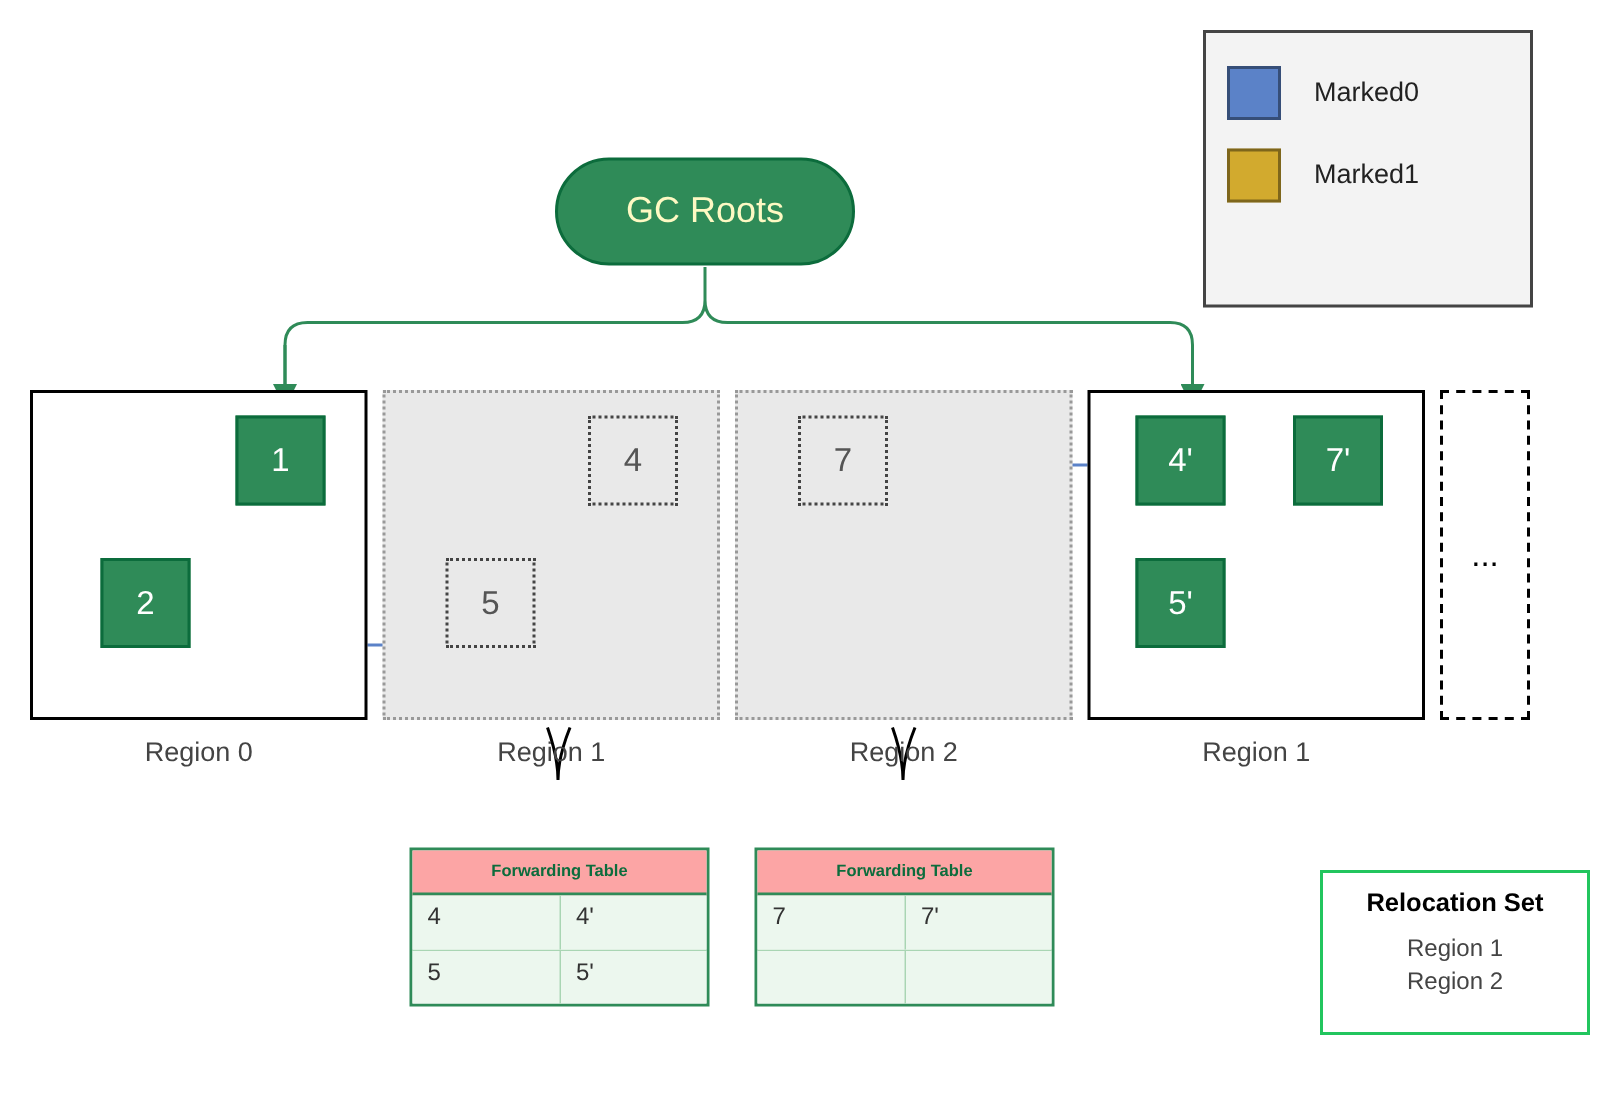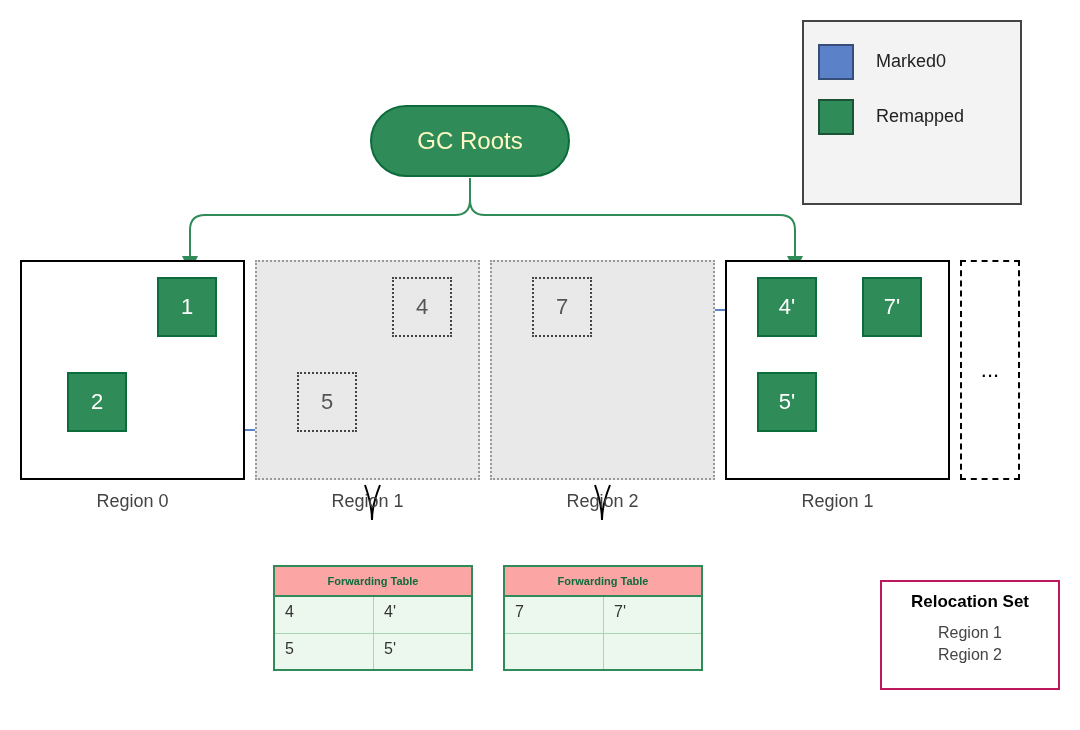"Marked1" div.legend-row { html: none -> <div> <div></div> <span>Marked1</span> </div> }
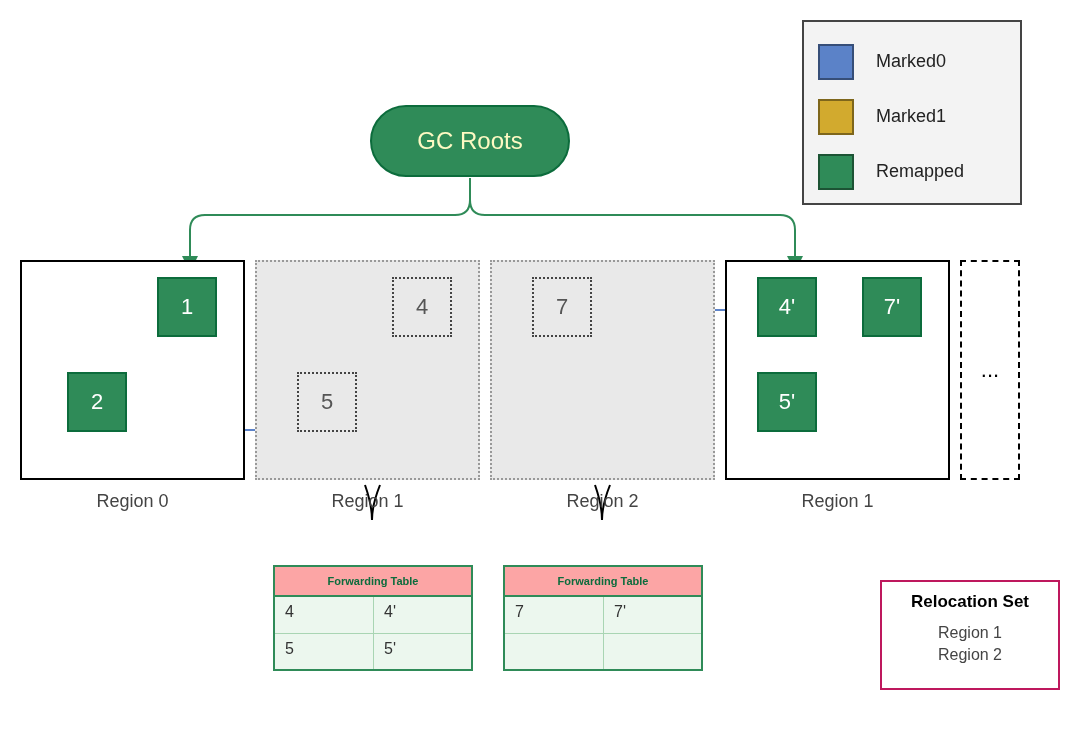"Remapped" div.legend-row { html: <div> <div></div> <span>Remapped</span> </div> -> none }
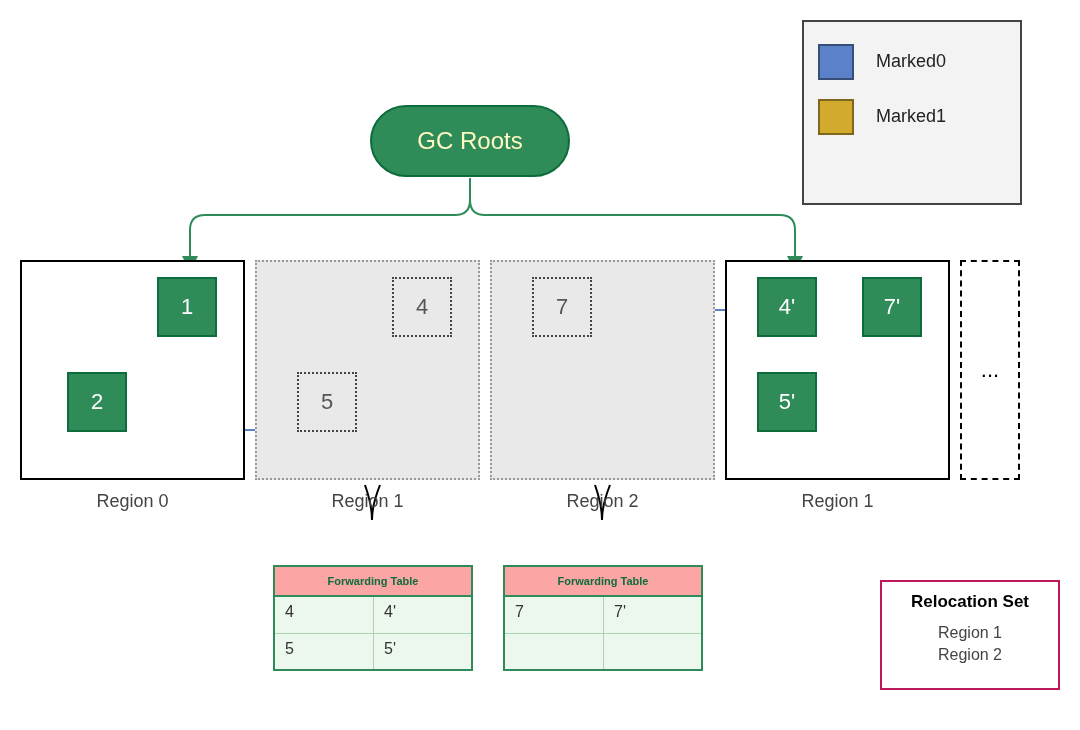"Relocation Set" .reloc-set { border: 2px solid #be185d -> 2px solid #22c55e }
